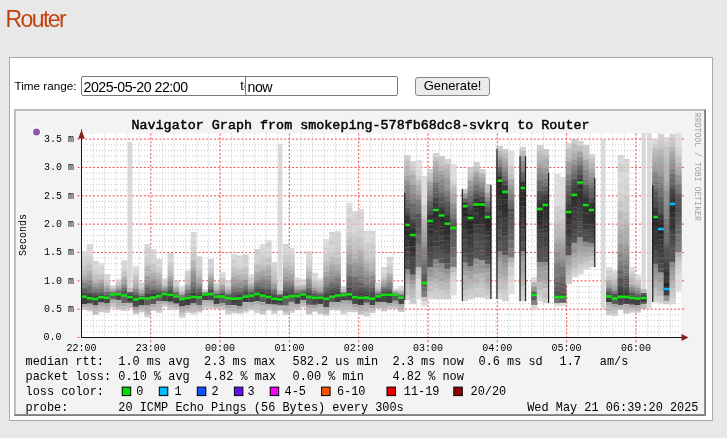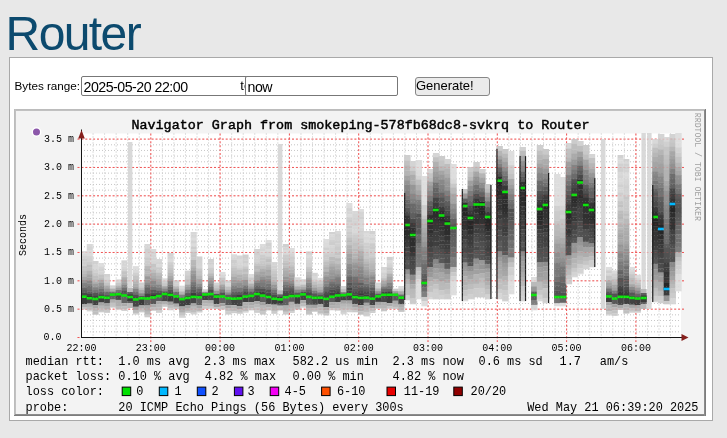"Router" #h1 { color: #0c4a6e -> #c2410c; font-size: 48px -> 23px }
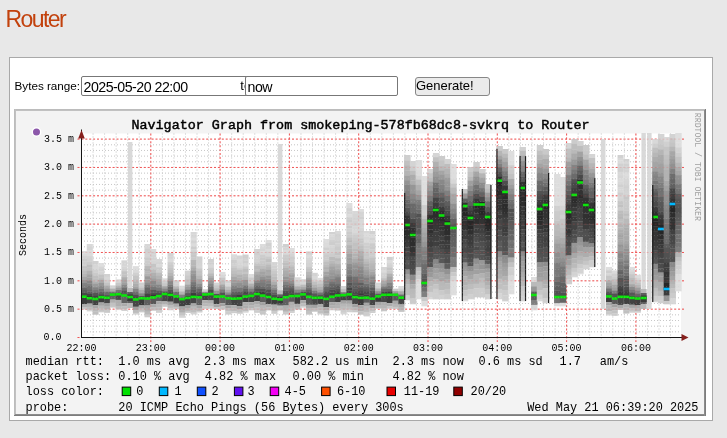"Bytes range:" div { text: Bytes -> Time }
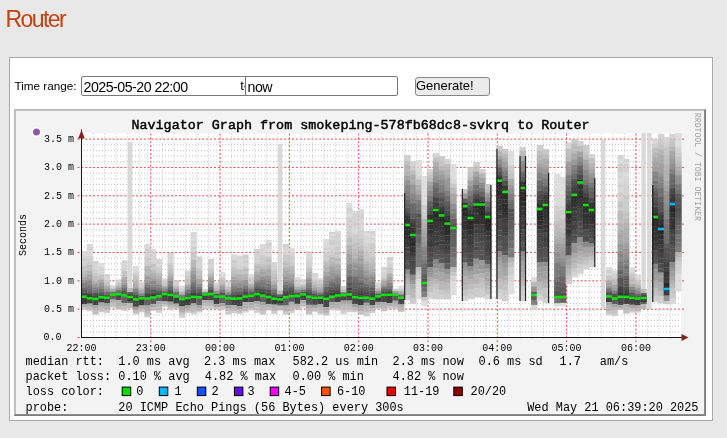"Generate!" #btn { text-align: none -> center }
